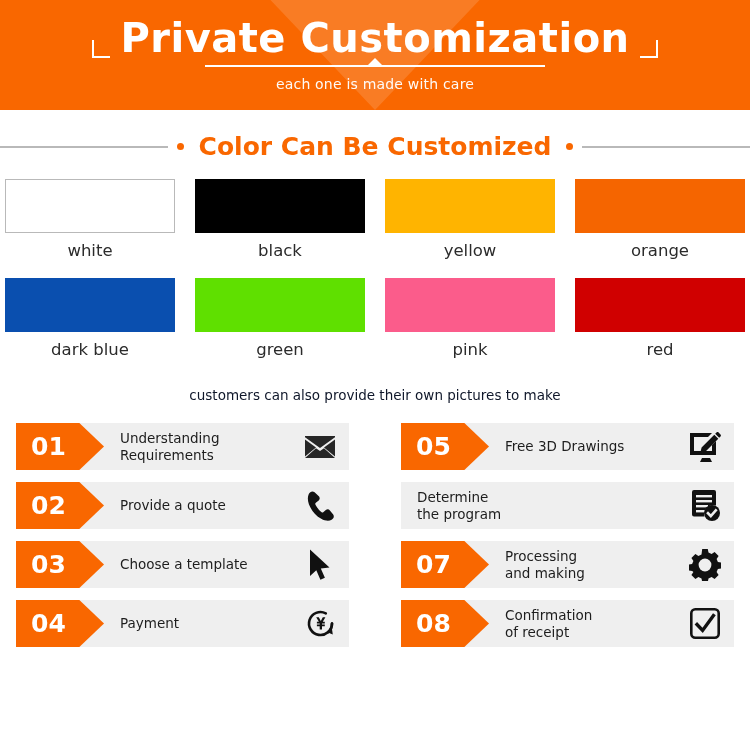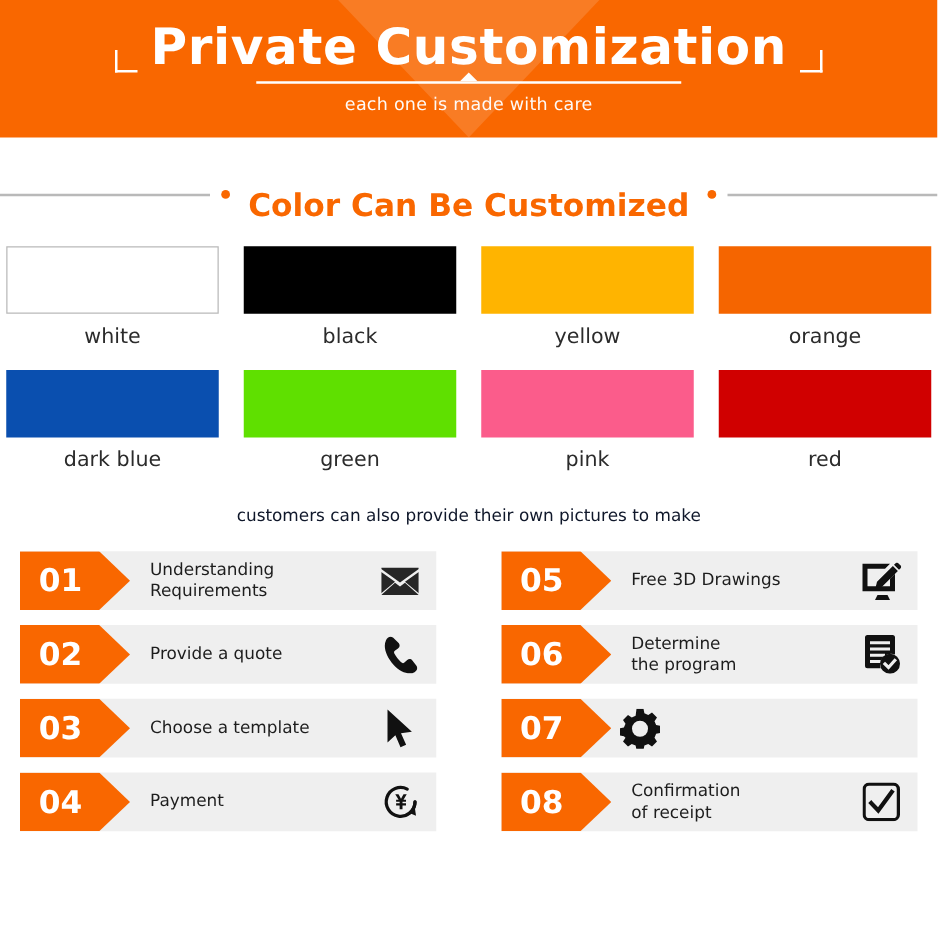"Color Can Be Customized" .sh-text { margin-top: 18px -> none }
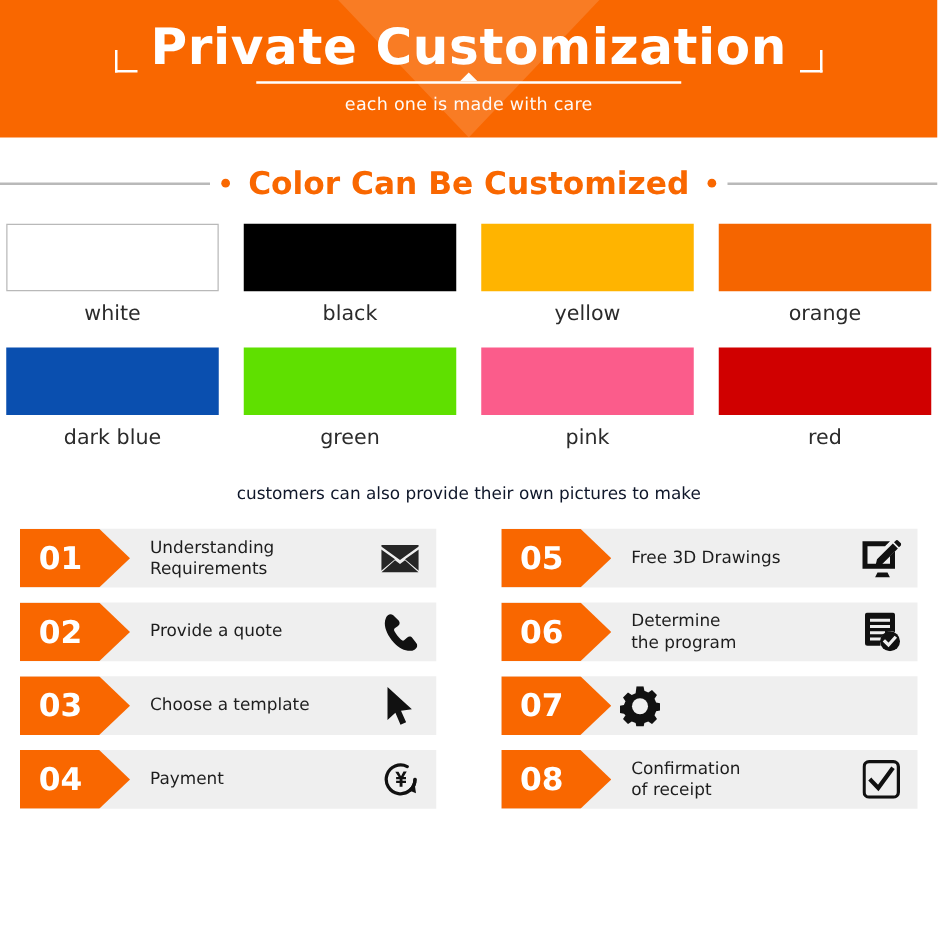"06" div.step-num { html: <div>06</div> -> none }
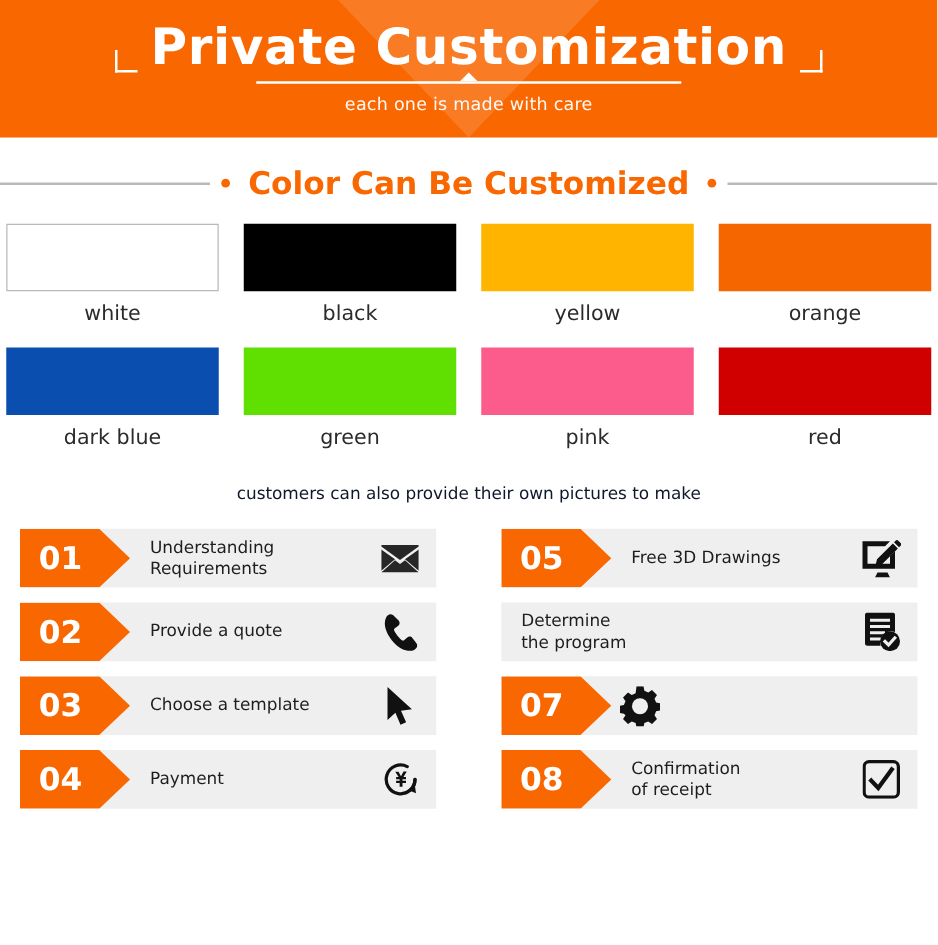"Processing" div.step-label { html: none -> <div>Processing and making</div> }
